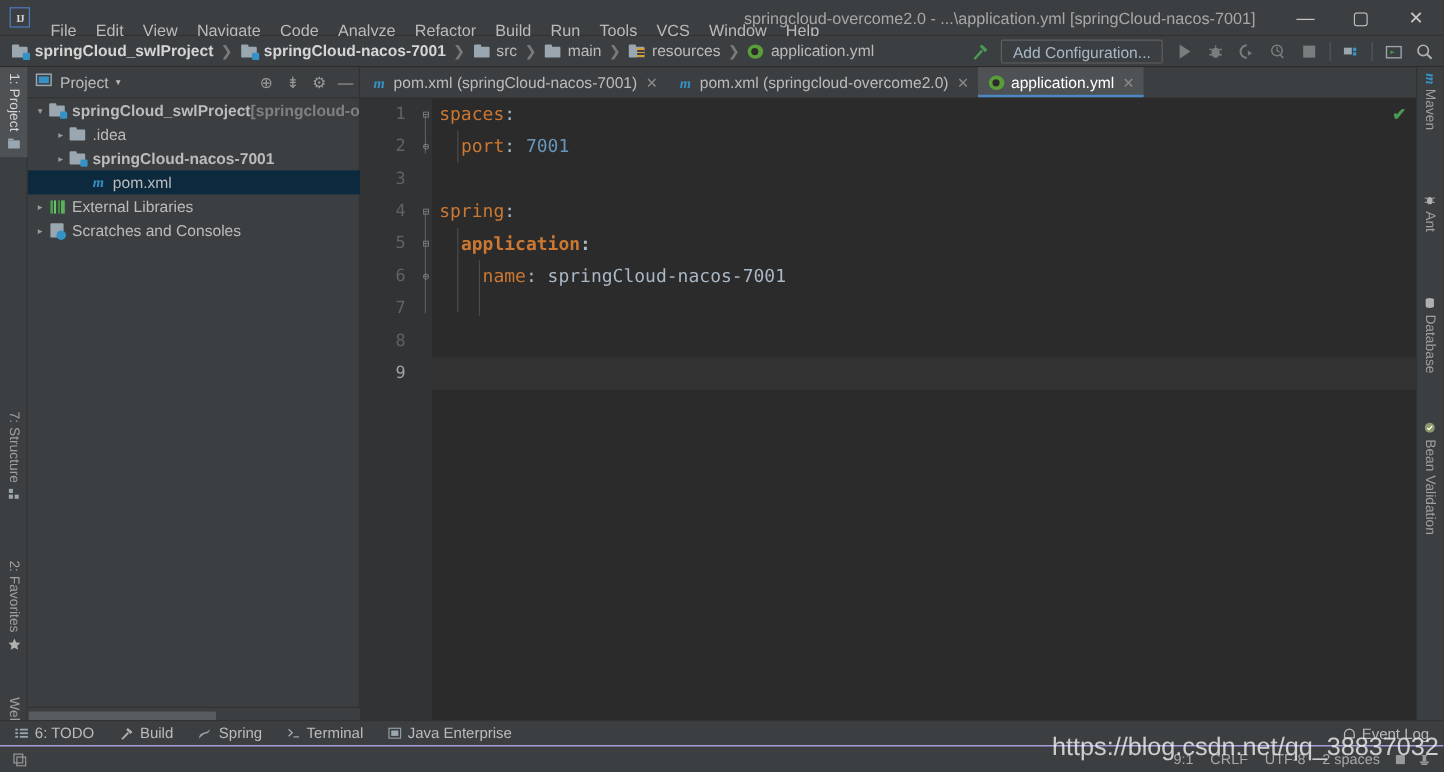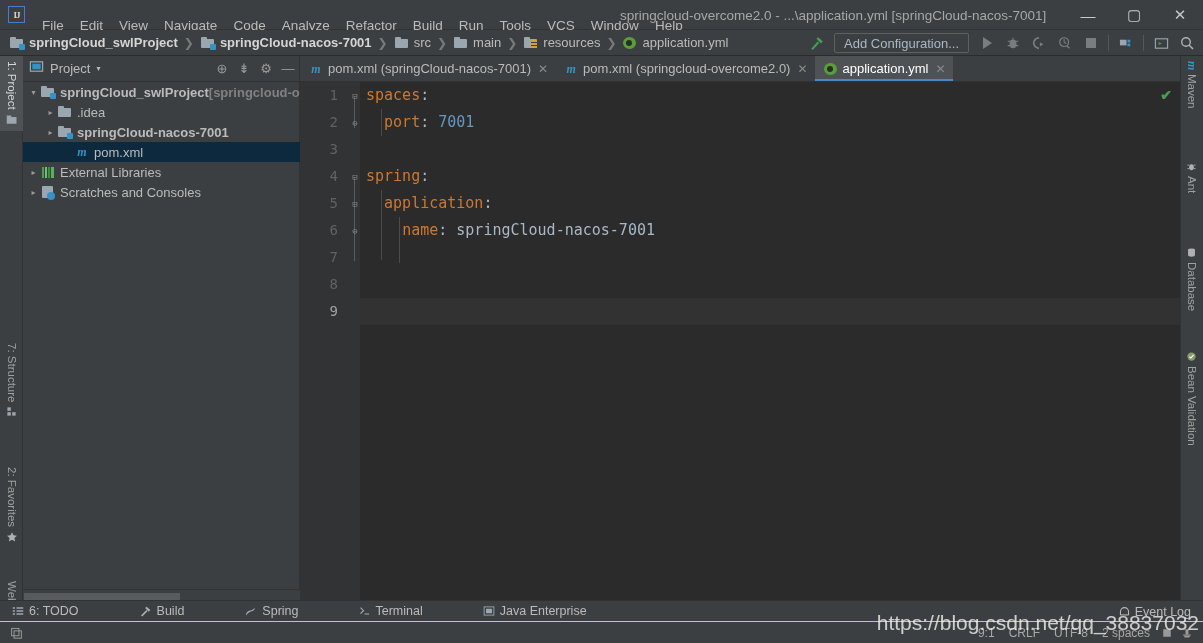"application:" div.cline { font-weight: none -> bold }
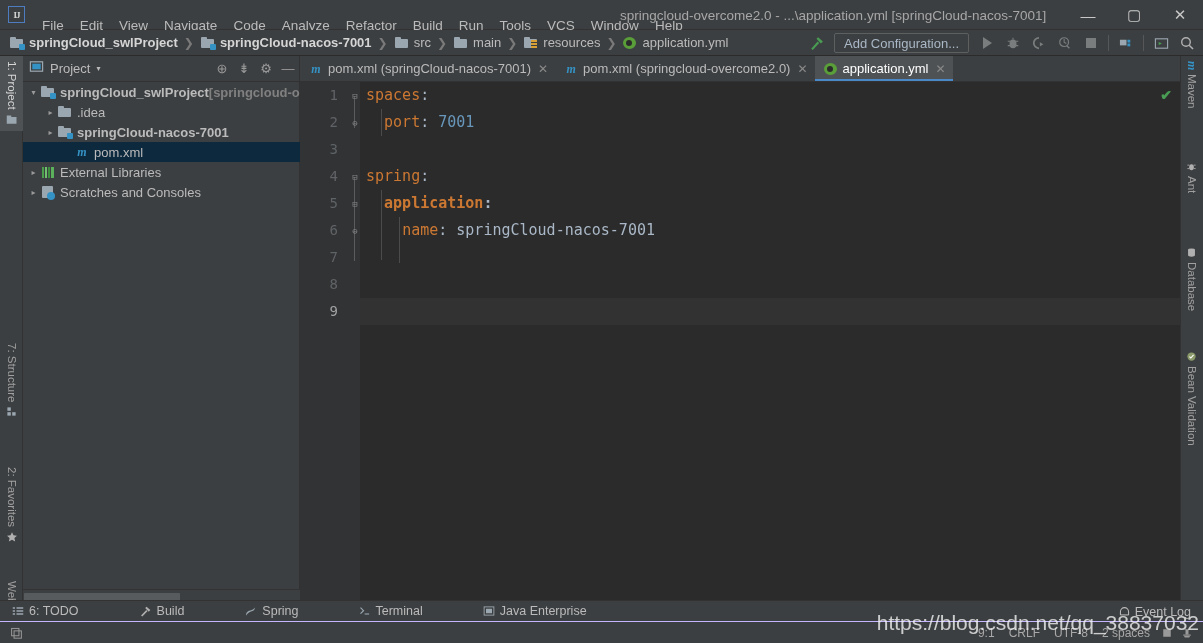"6: TODO" .bottom-bar { gap: 40px -> none }
